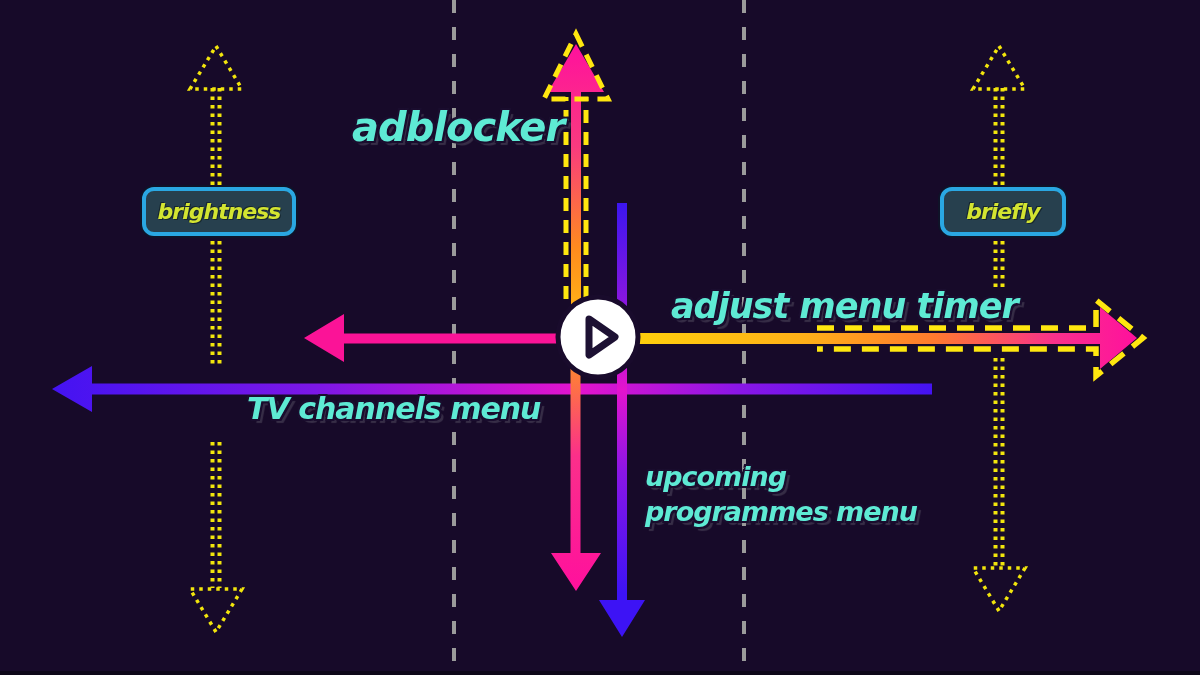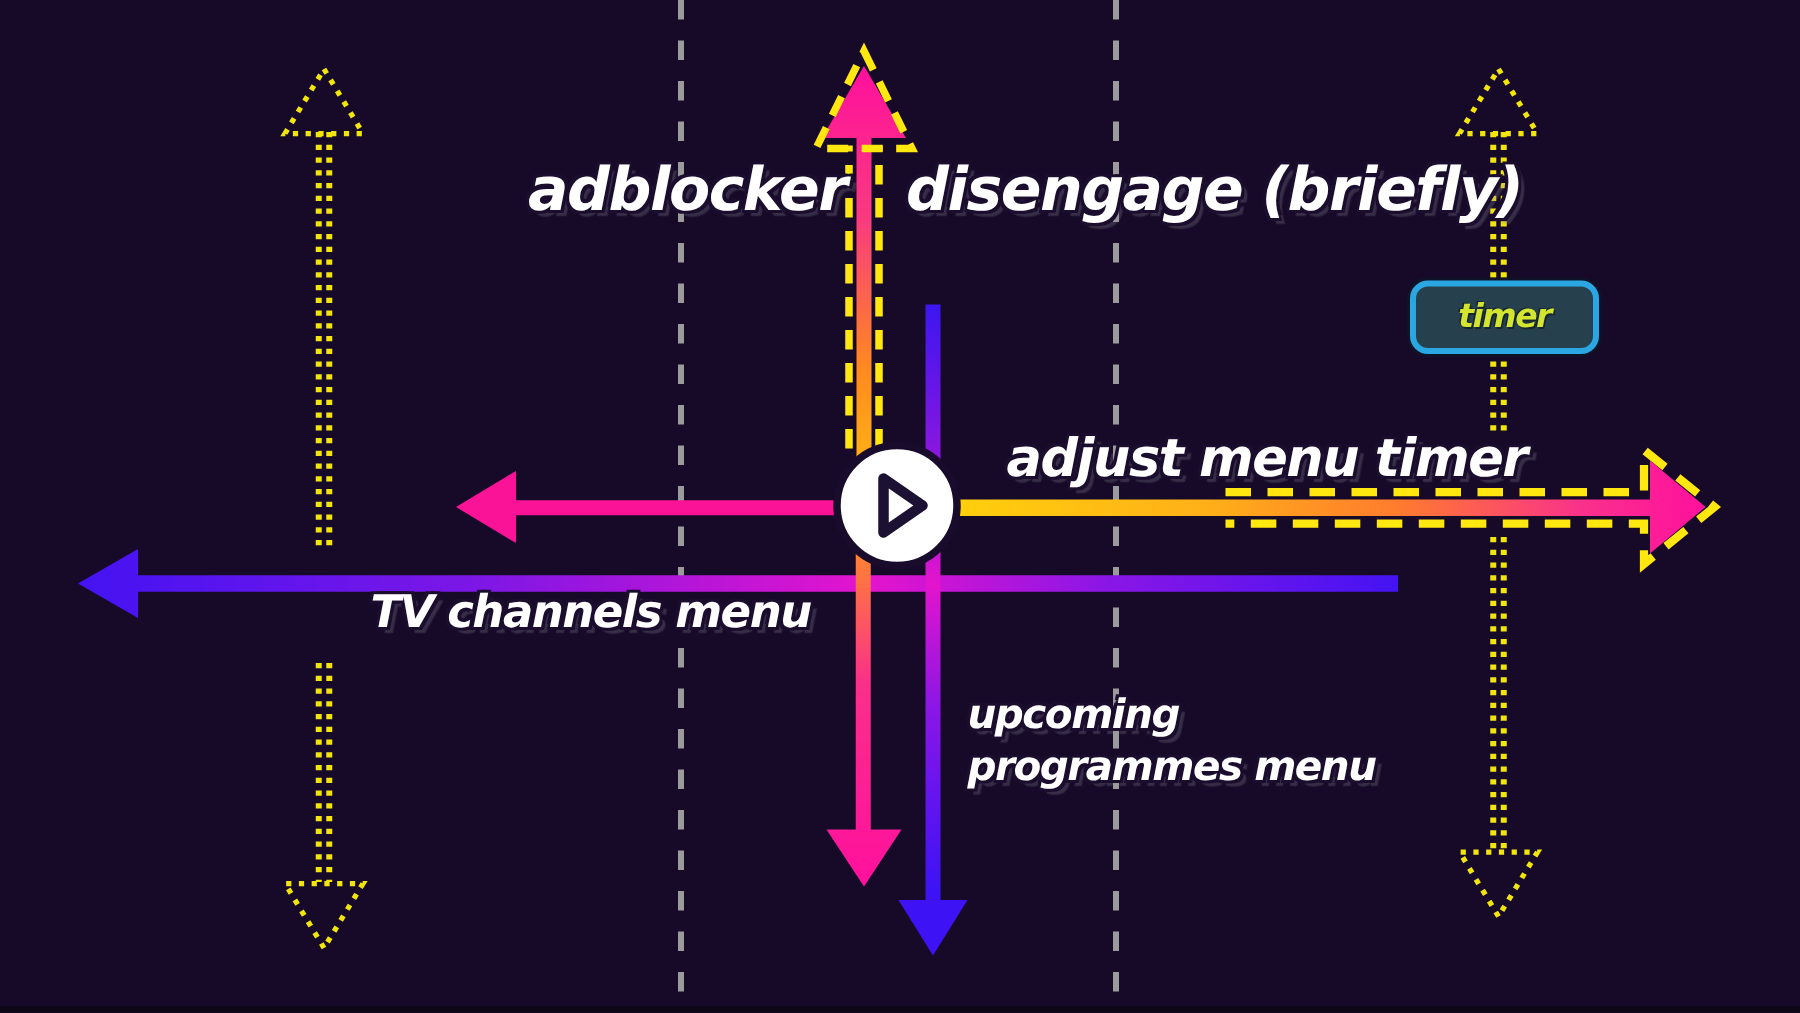"adblocker" .lbl { color: #ffffff -> #5eead4 }
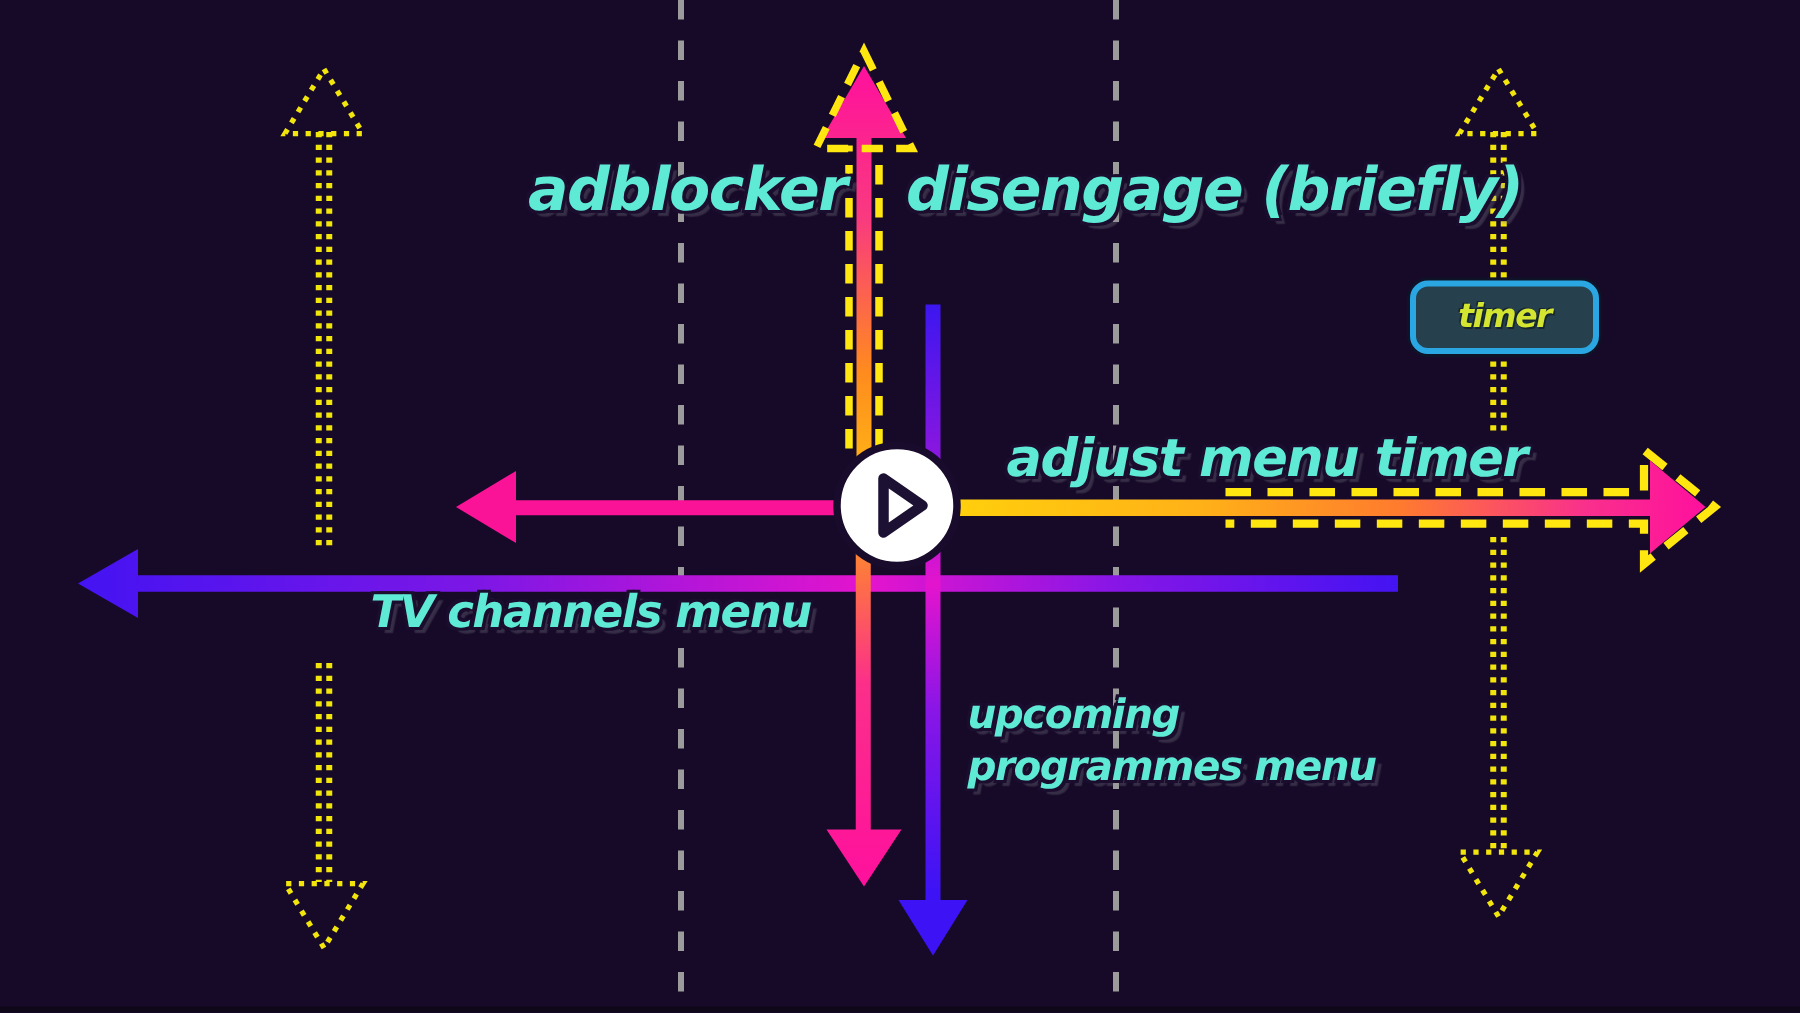"disengage (briefly)" div.lbl { html: <div>disengage (briefly)</div> -> none }
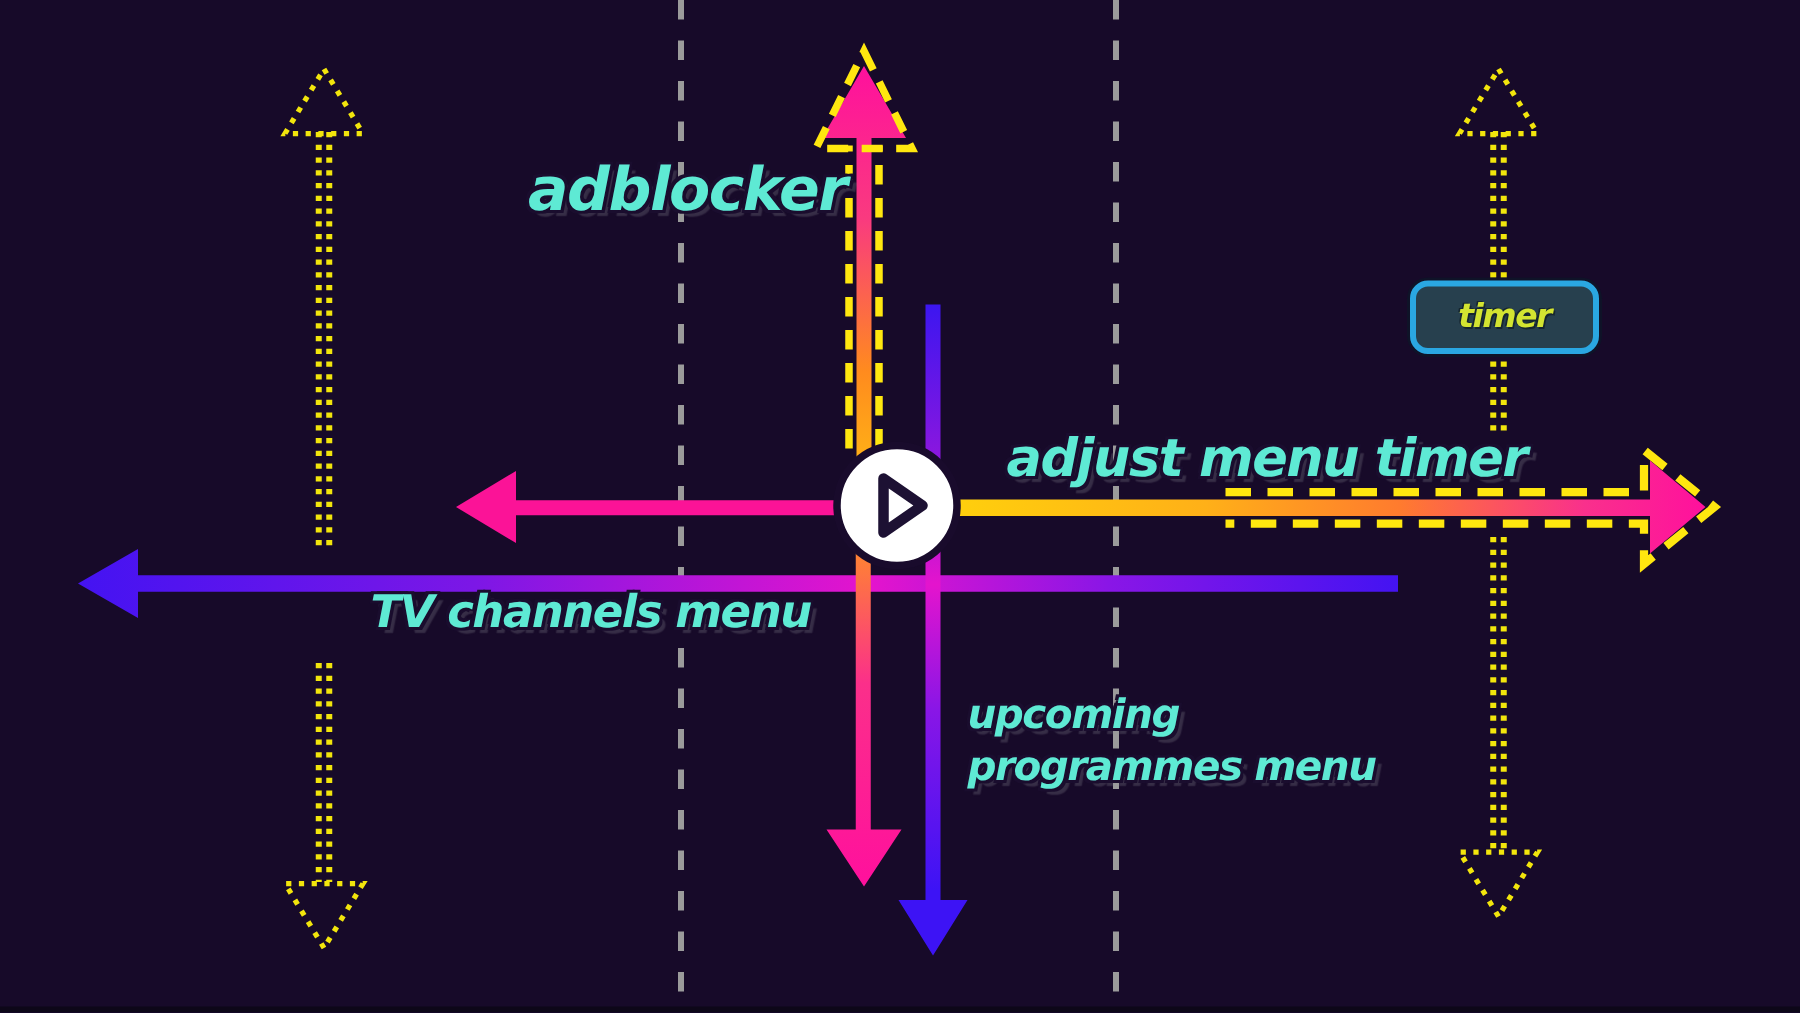"brightness" div.tagbox { html: none -> <div> <span>brightness</span> </div> }
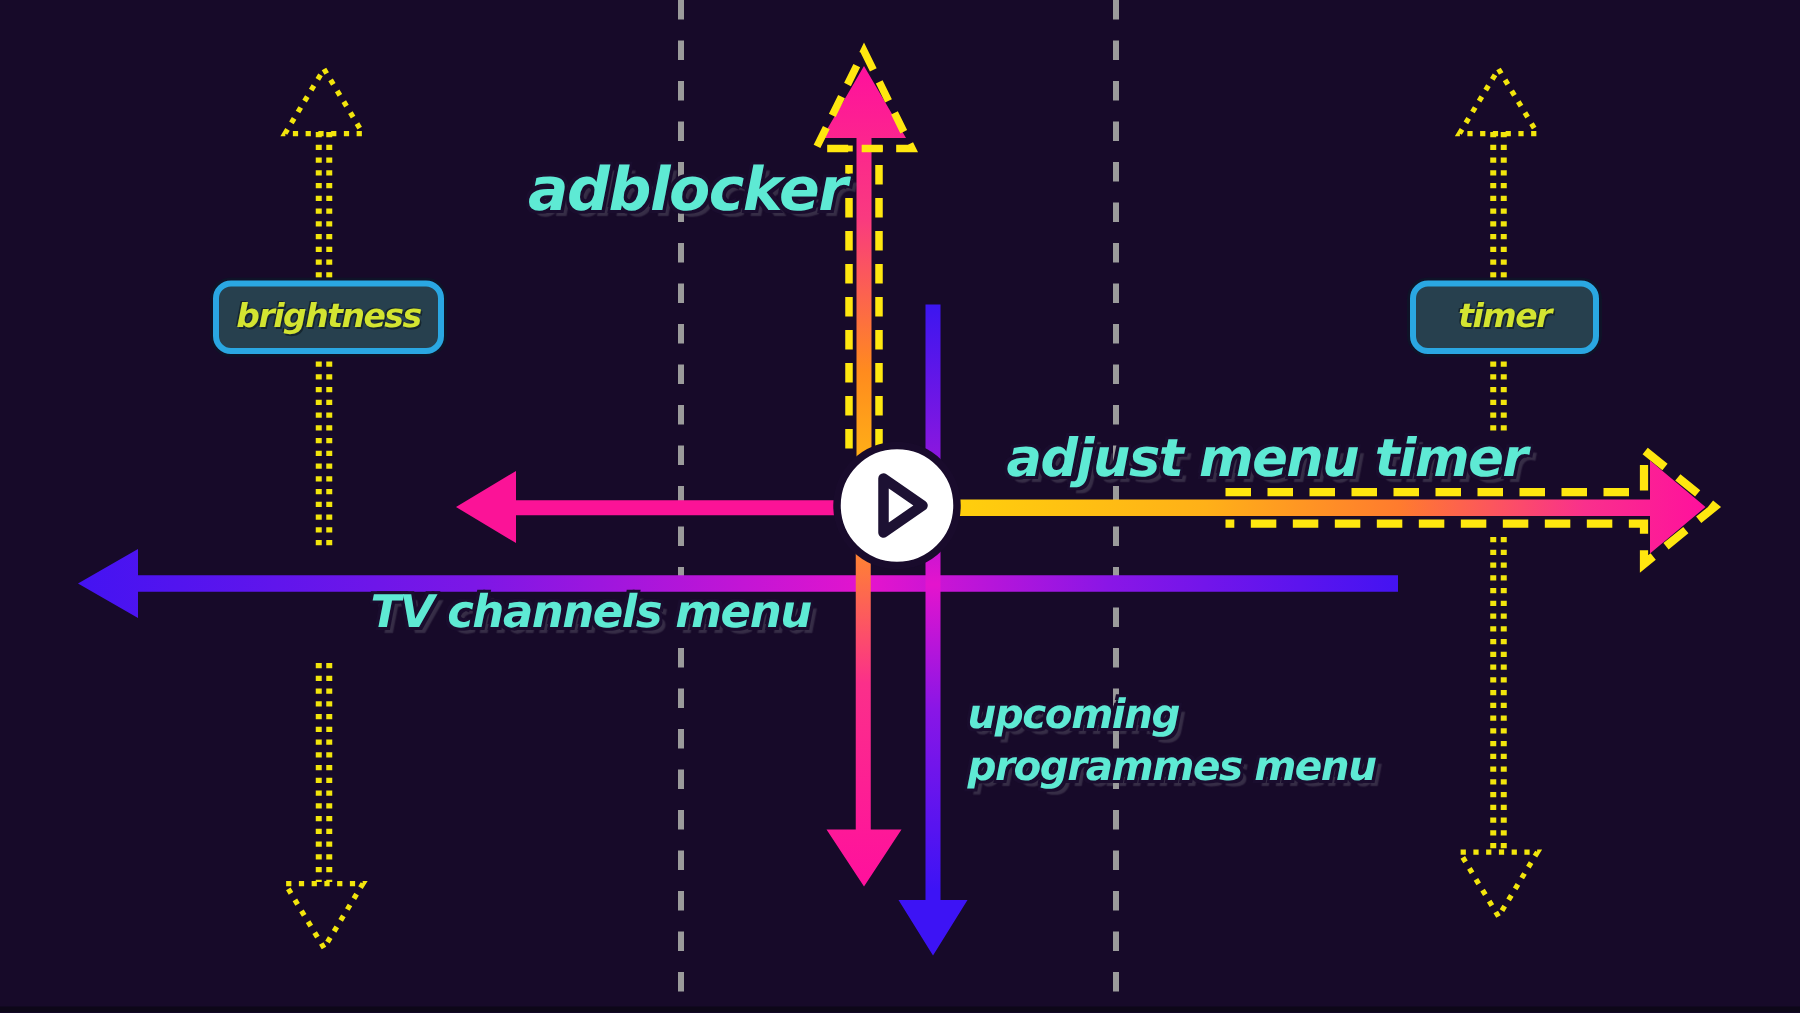"timer" span.lbl-inner { text: timer -> briefly }
